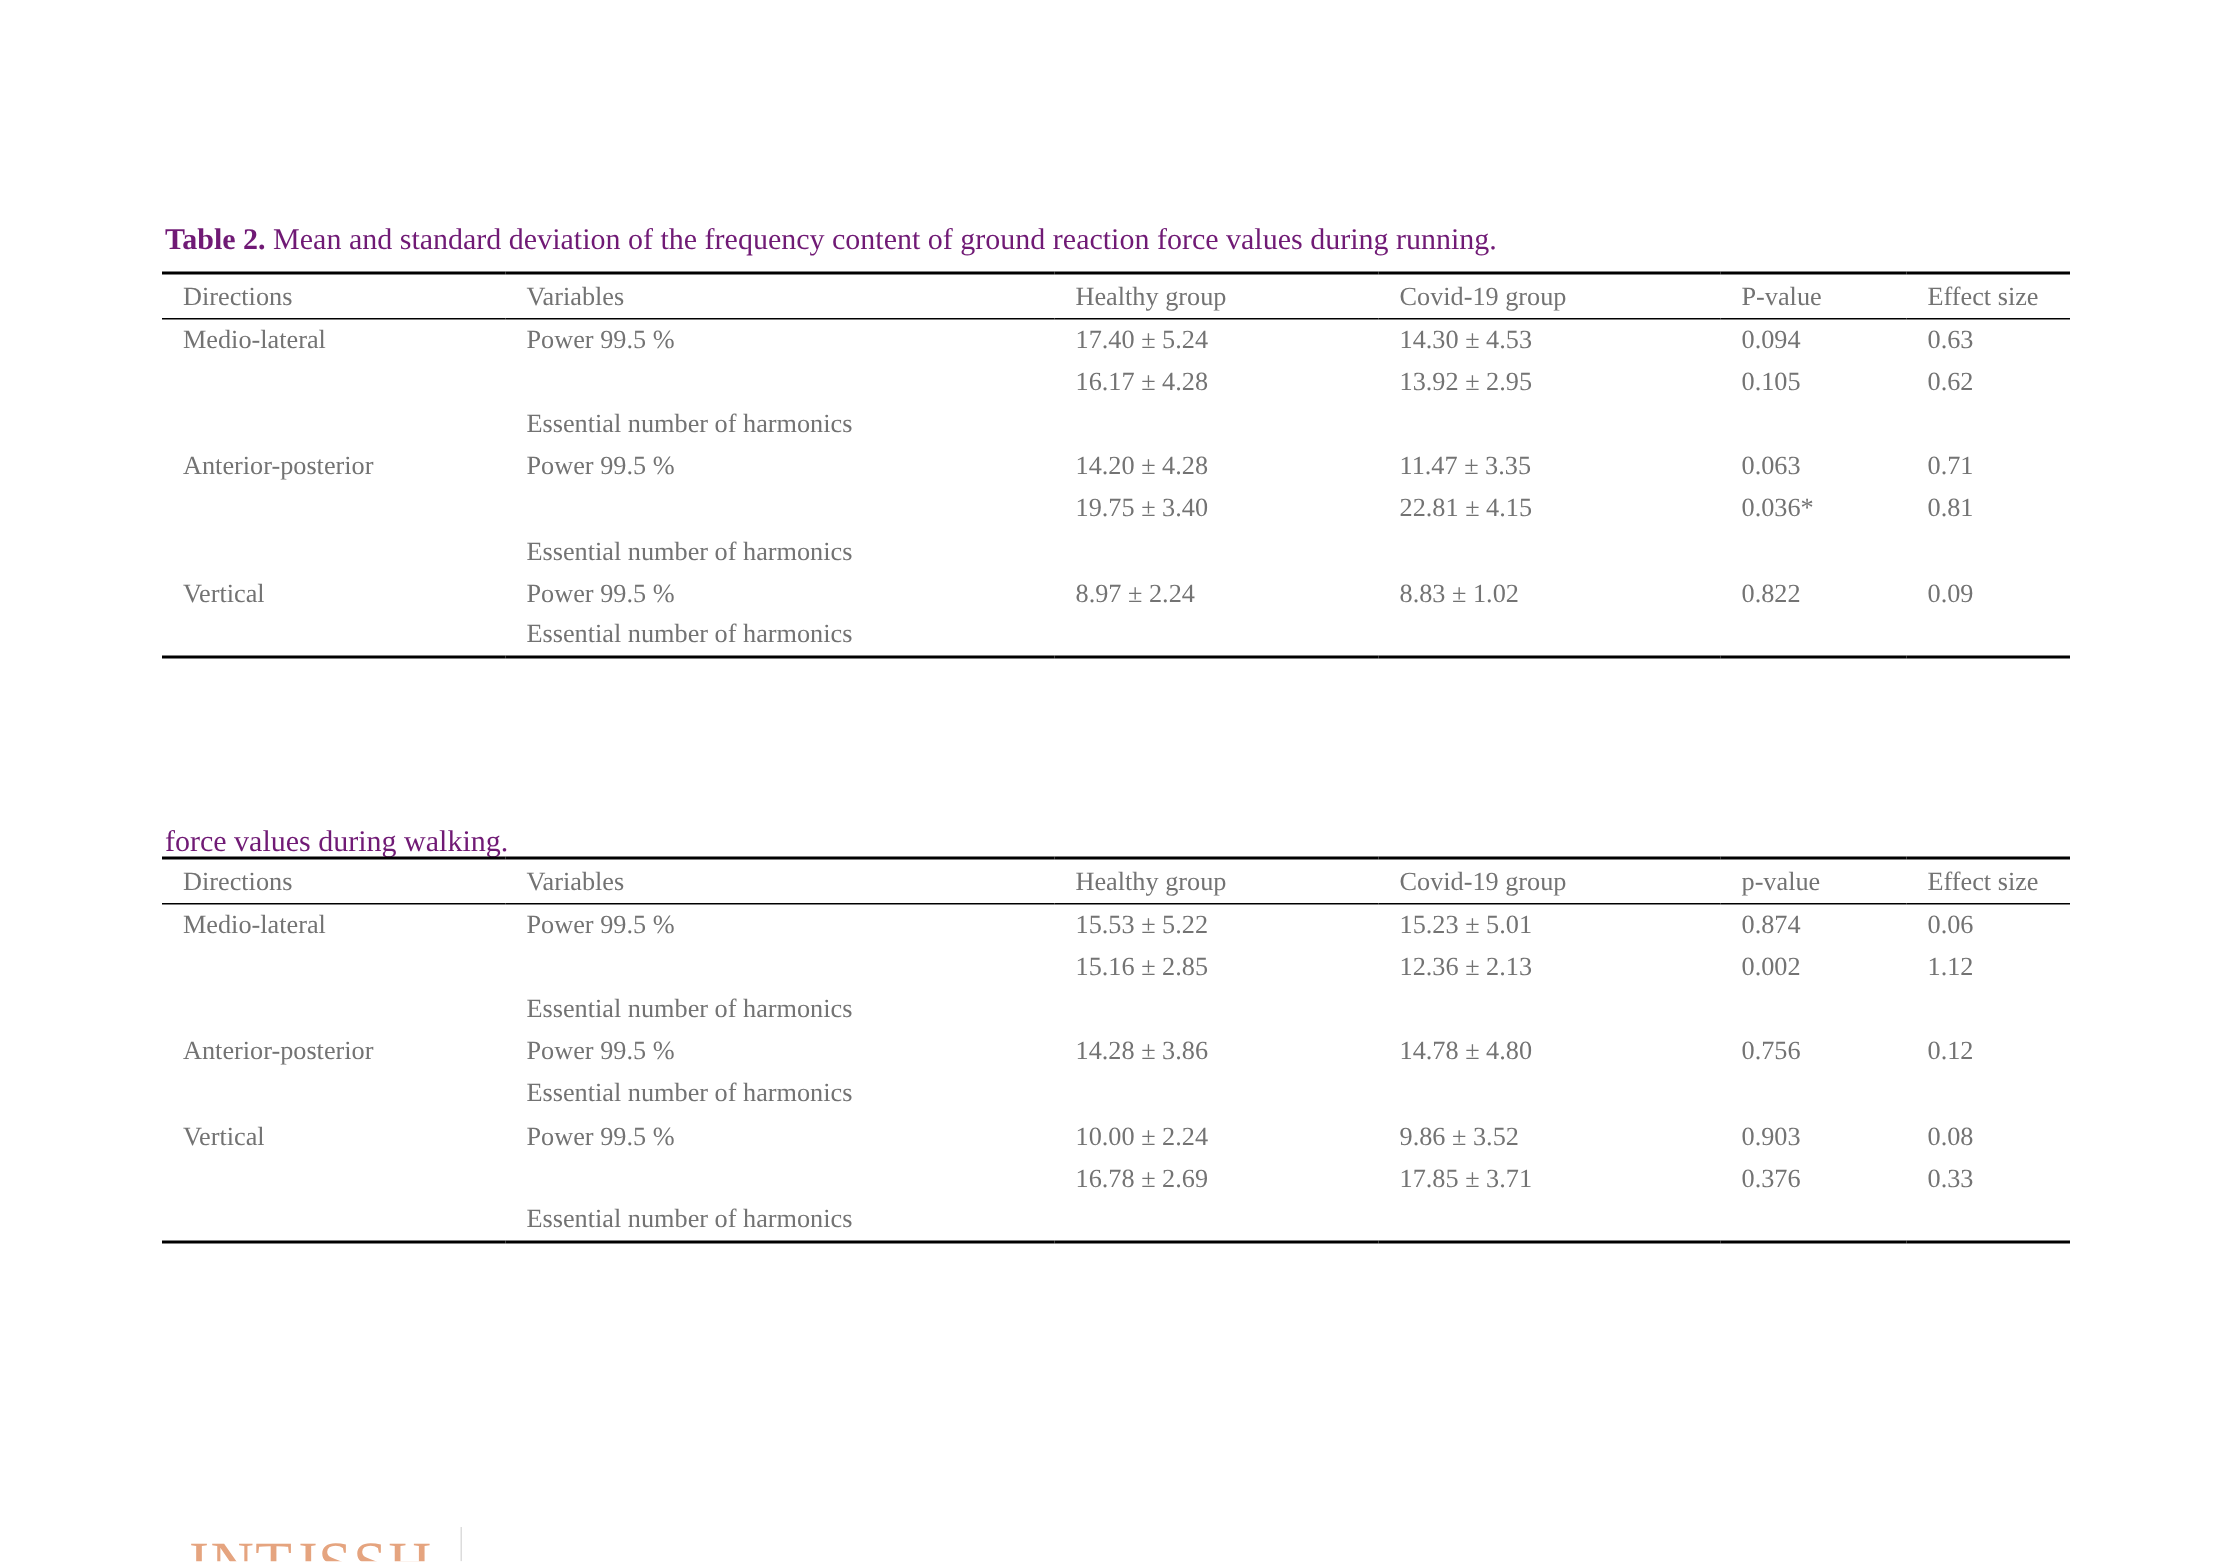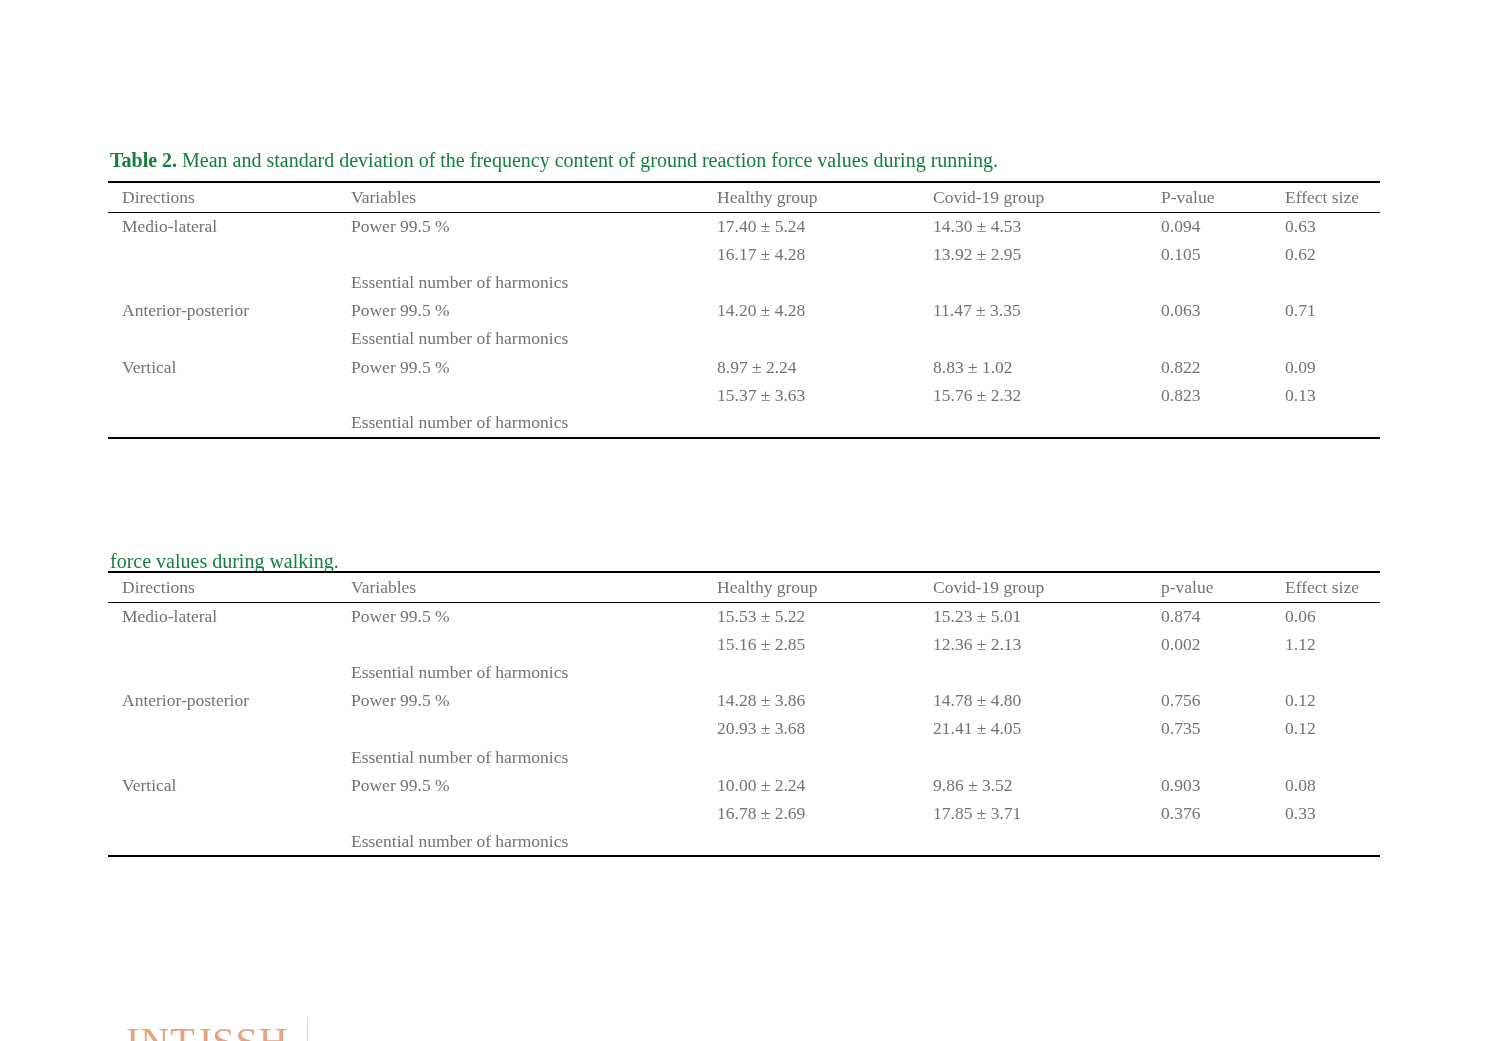"Table 2. Mean and standard" .caption { color: #15803d -> #701a75 }
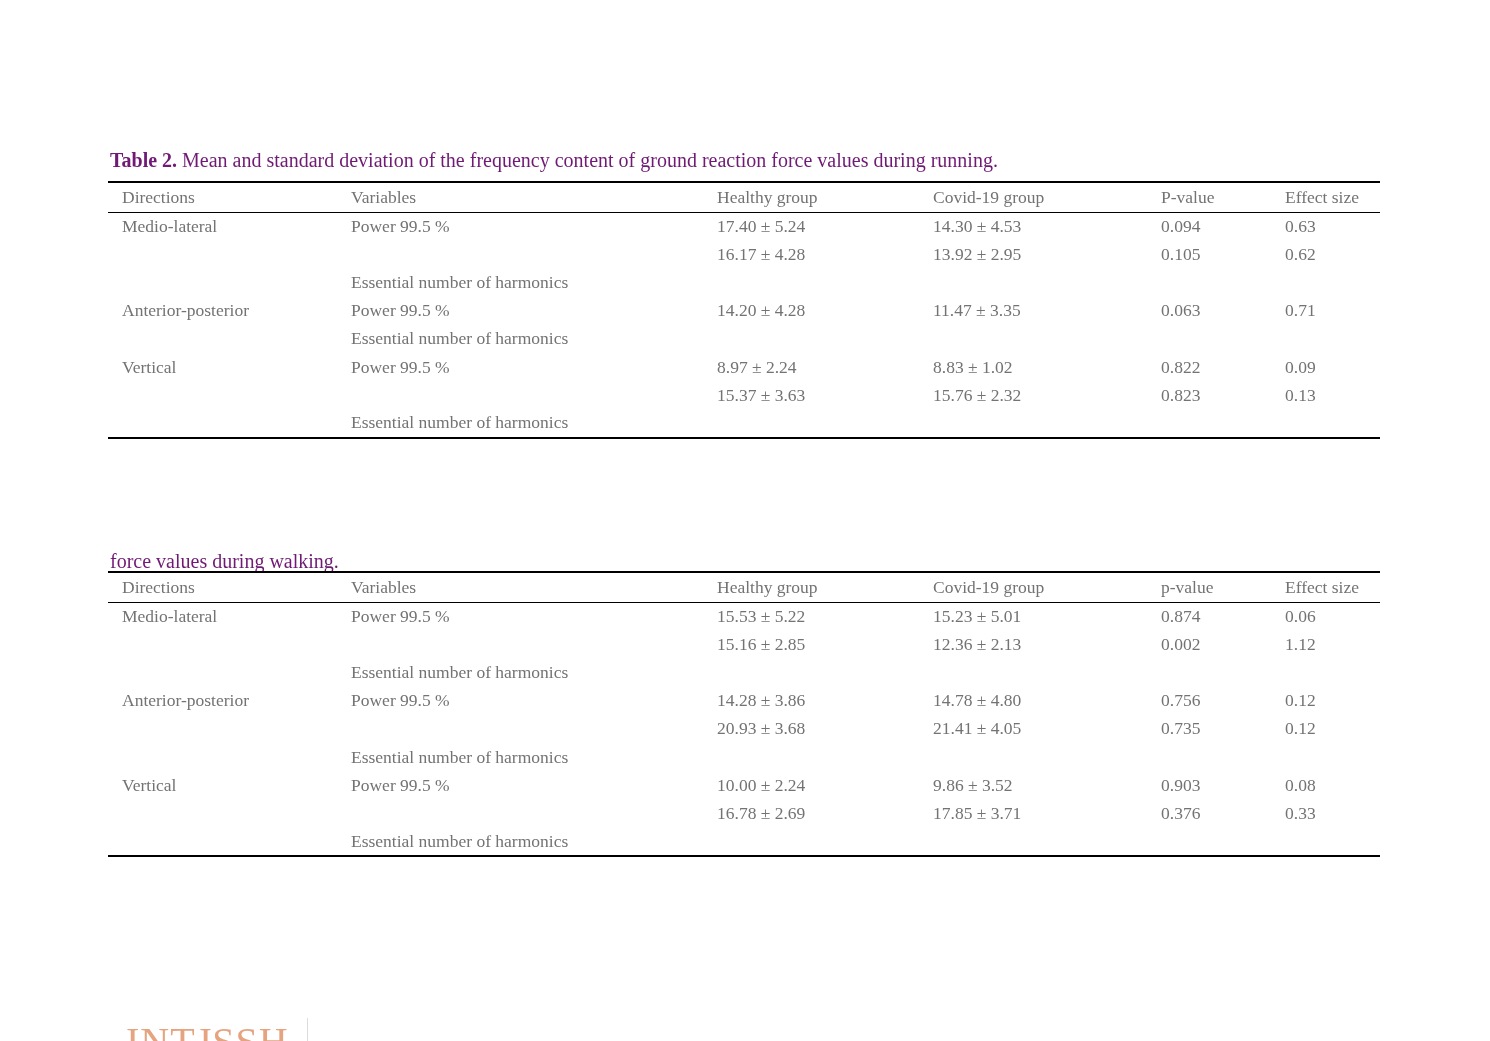"19.75 ± 3.40" tr { html: none -> <tr> <td></td> <td></td> <td>19.75 ± 3.40</td> <td>22.81 ± 4.15</td> <td>0.036*</td> <td>0.81</td> </tr> }
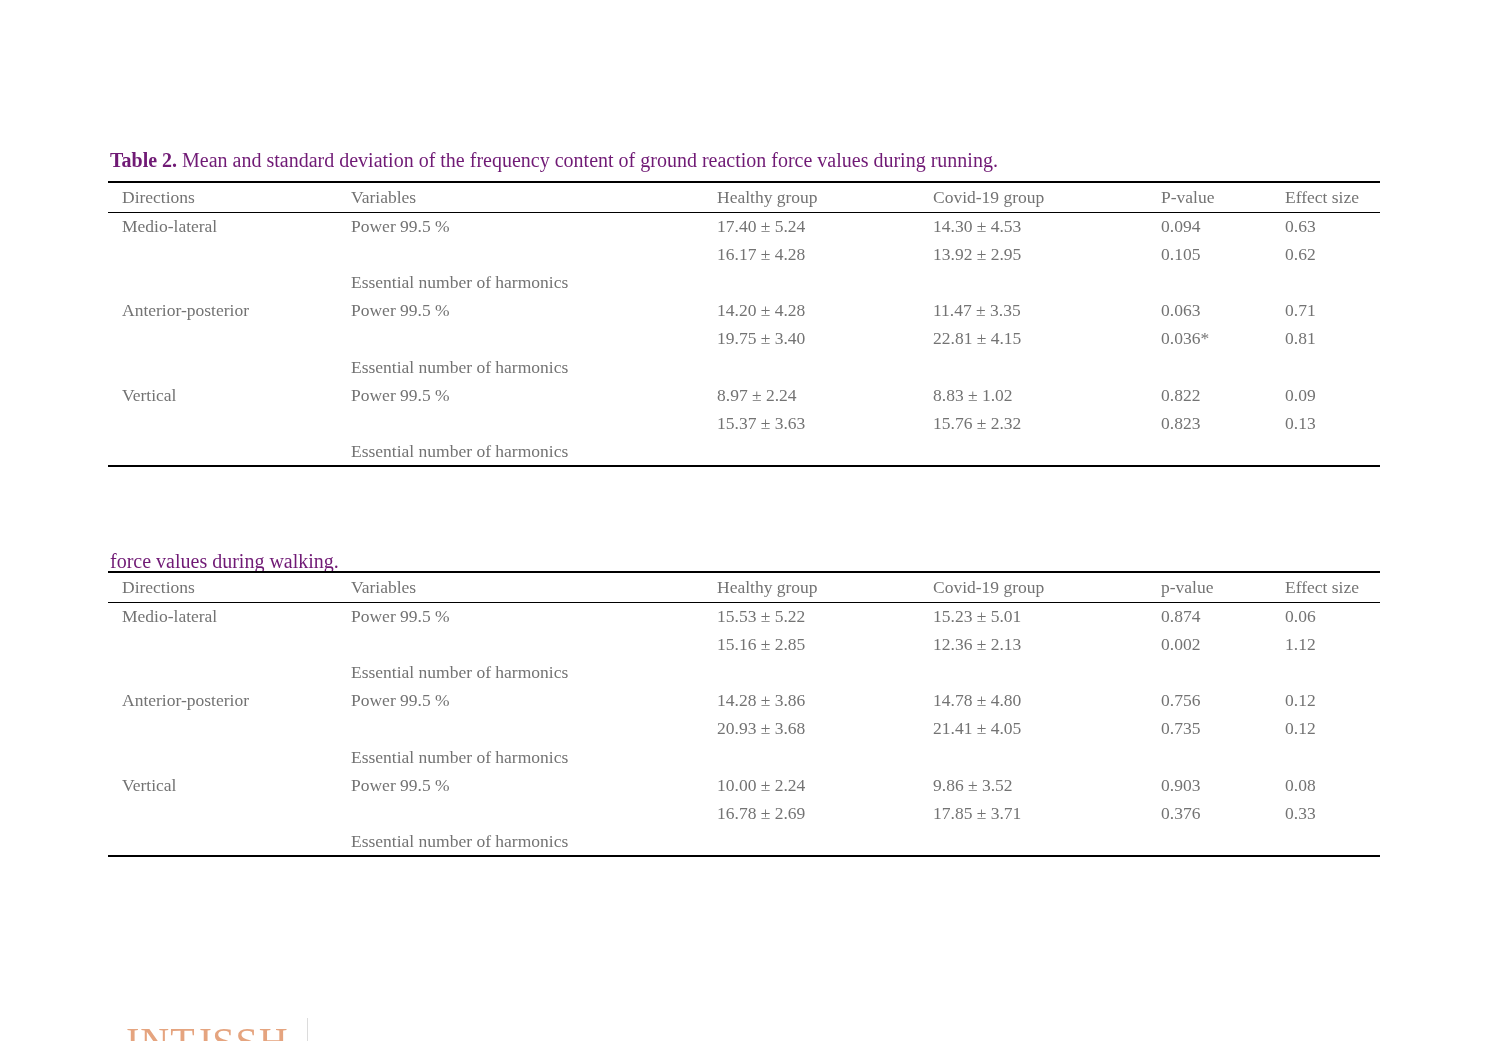"15.37 ± 3.63" tr { html: <tr> <td></td> <td></td> <td>15.37 ± 3.63</td> <td>15.76 ± 2.32</td> <td>0.823</td> <td>0.13</td> </tr> -> none }
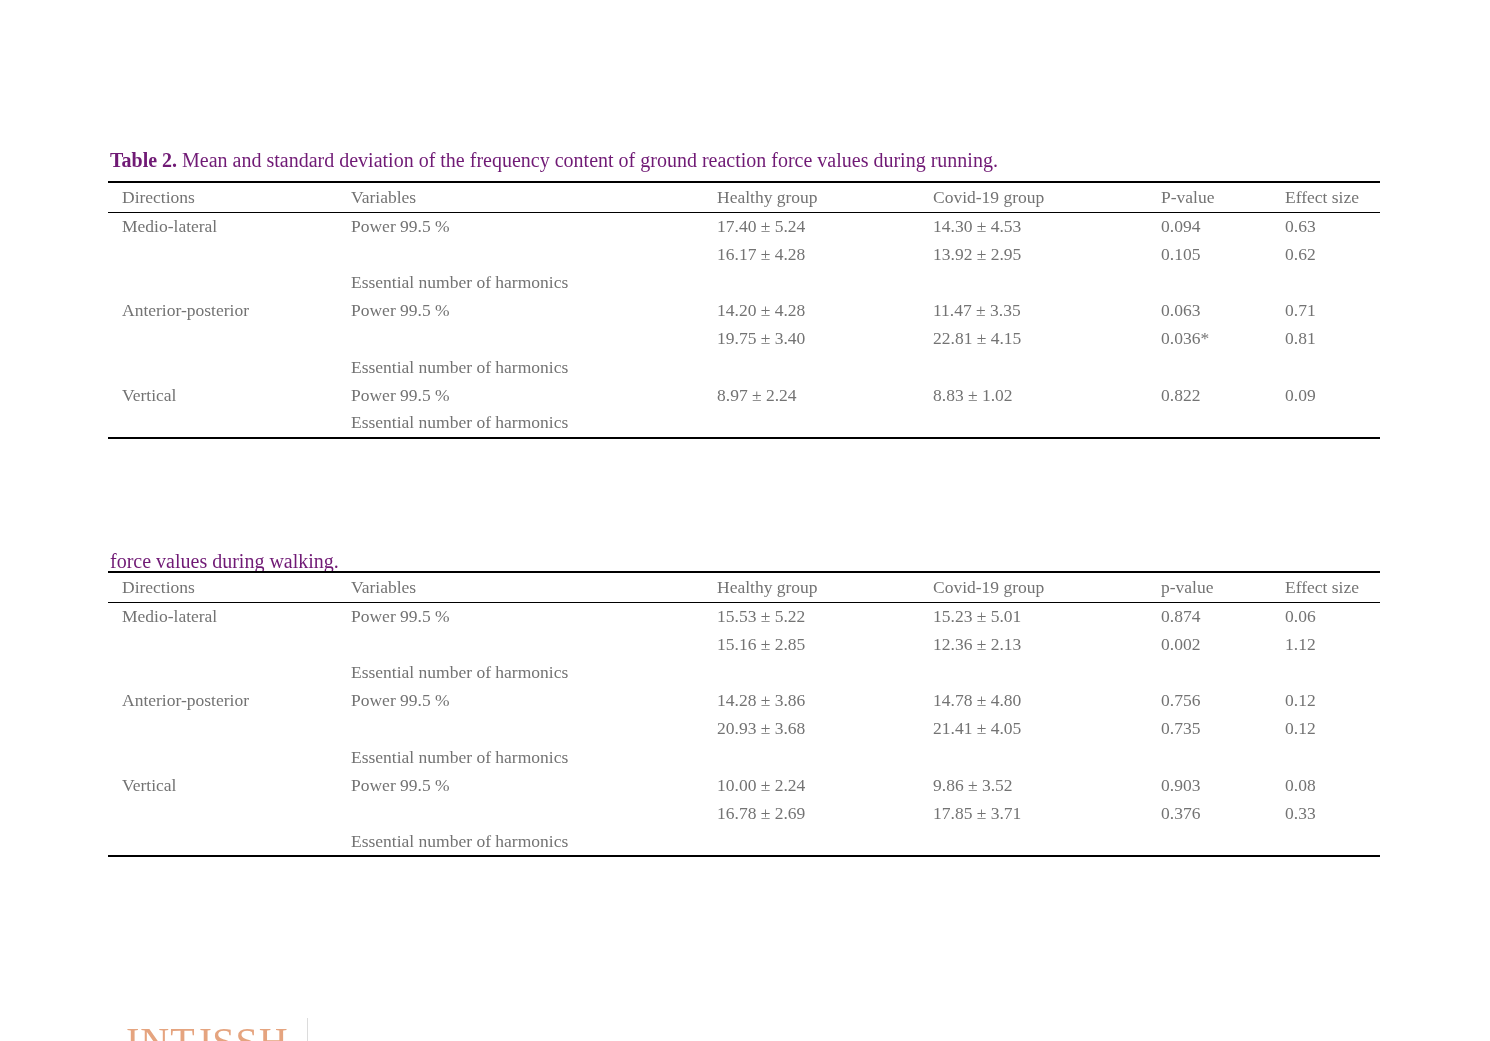"20.93 ± 3.68" tr { html: <tr> <td></td> <td></td> <td>20.93 ± 3.68</td> <td>21.41 ± 4.05</td> <td>0.735</td> <td>0.12</td> </tr> -> none }
